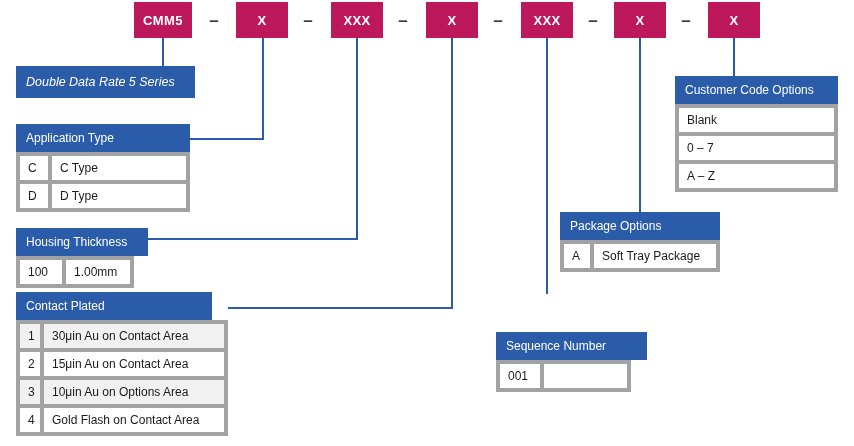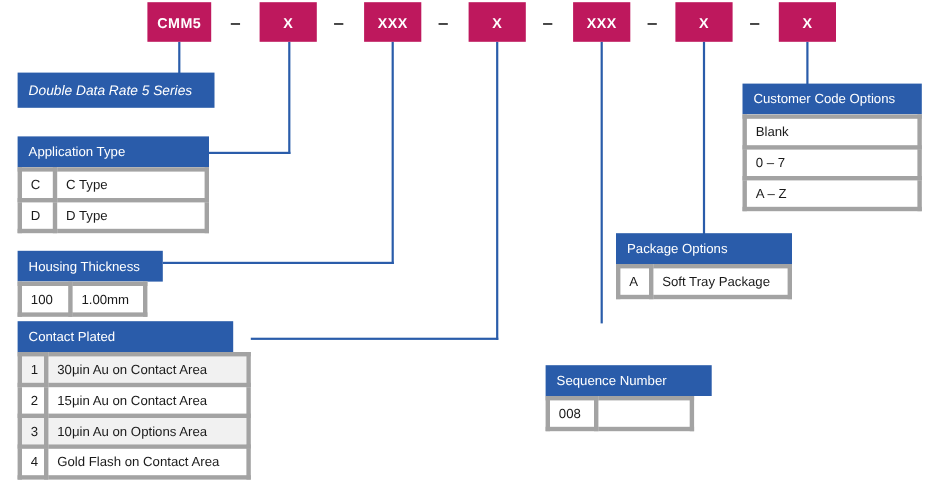"008" td.key { text: 008 -> 001 }
